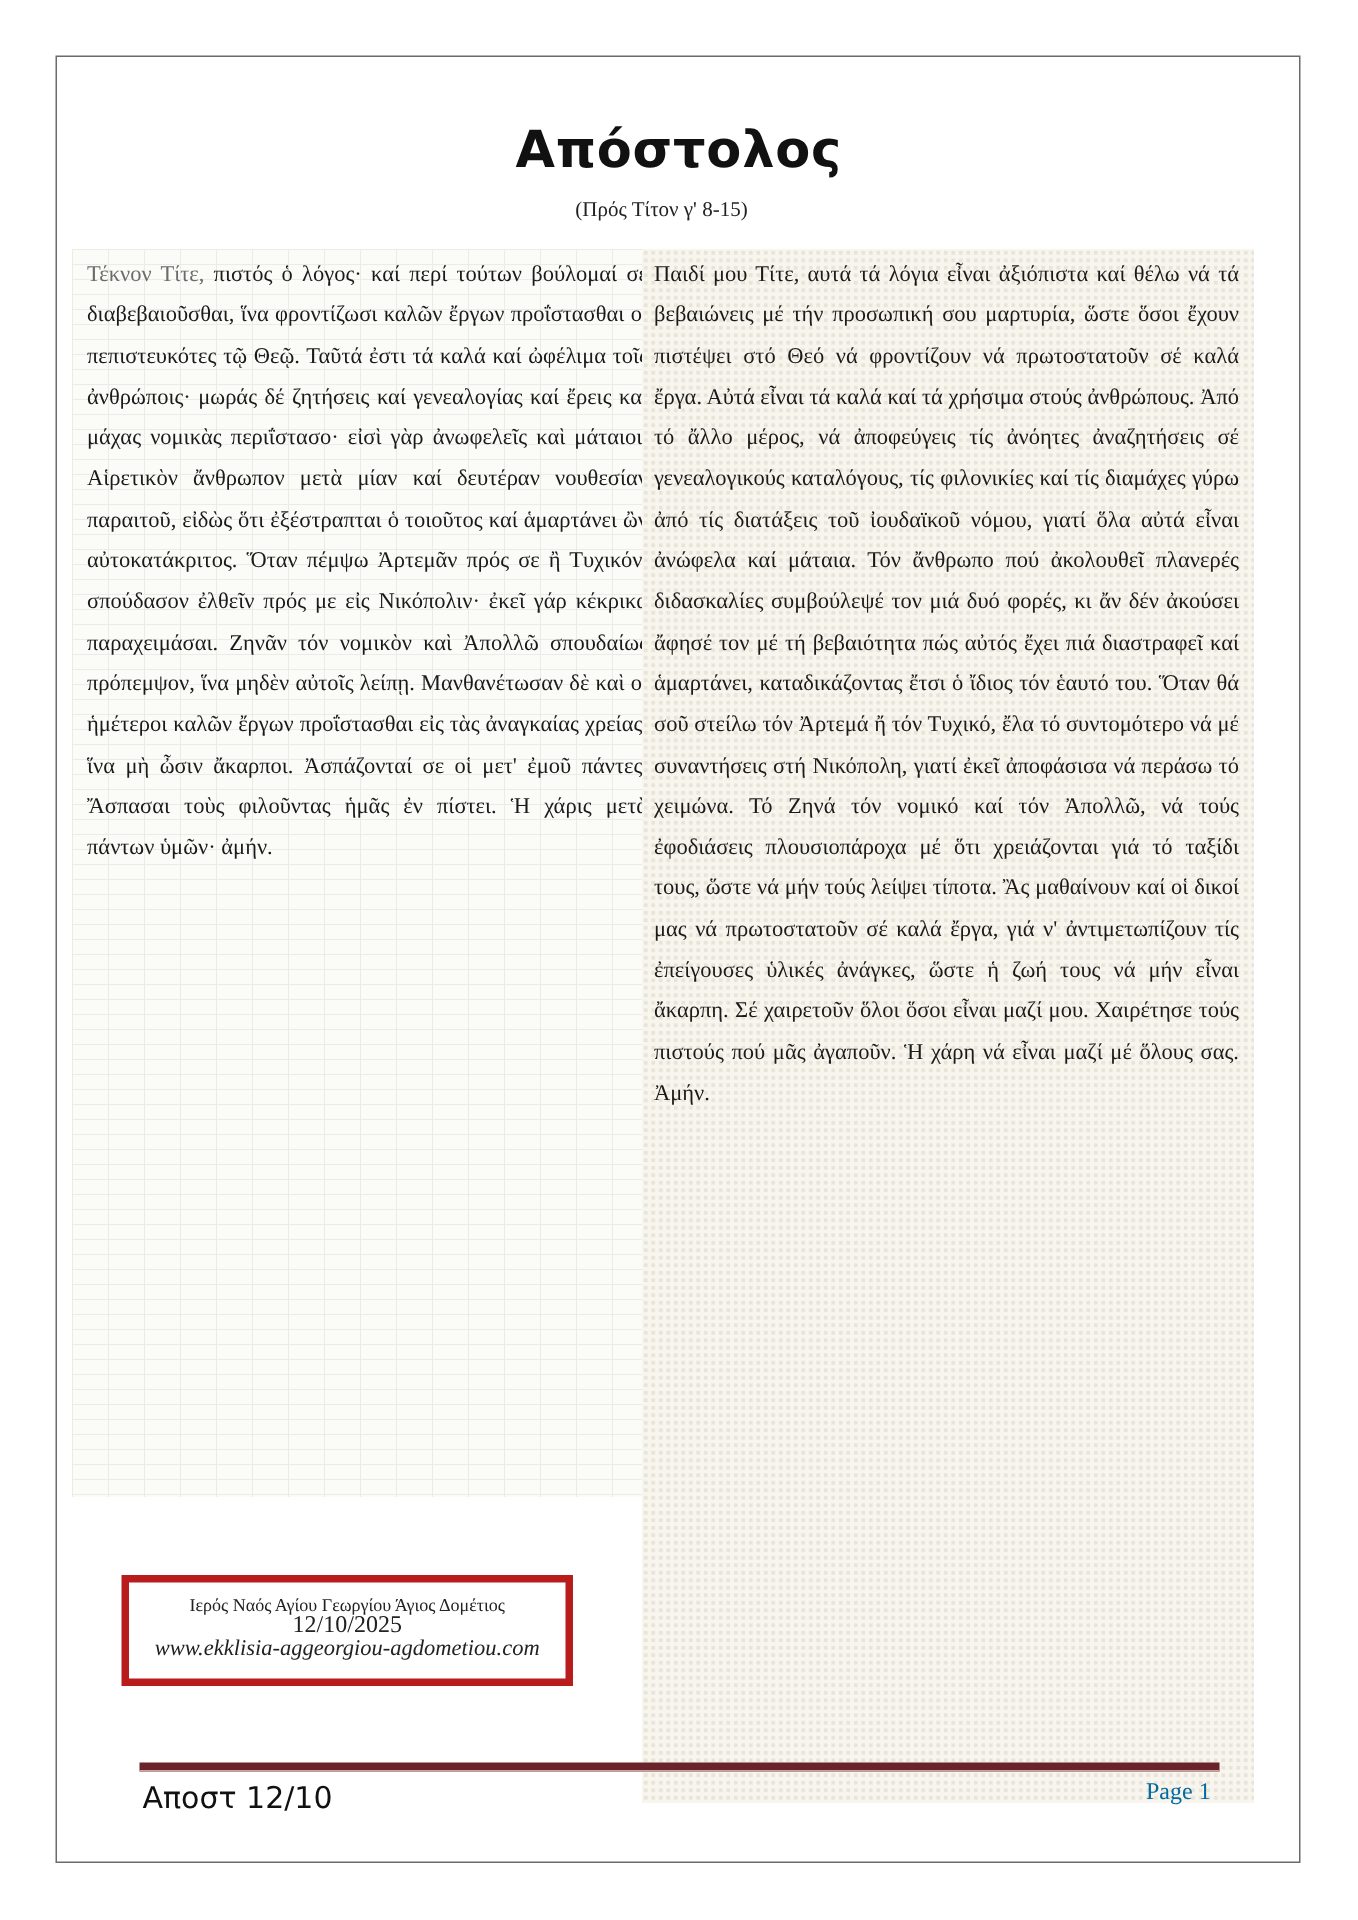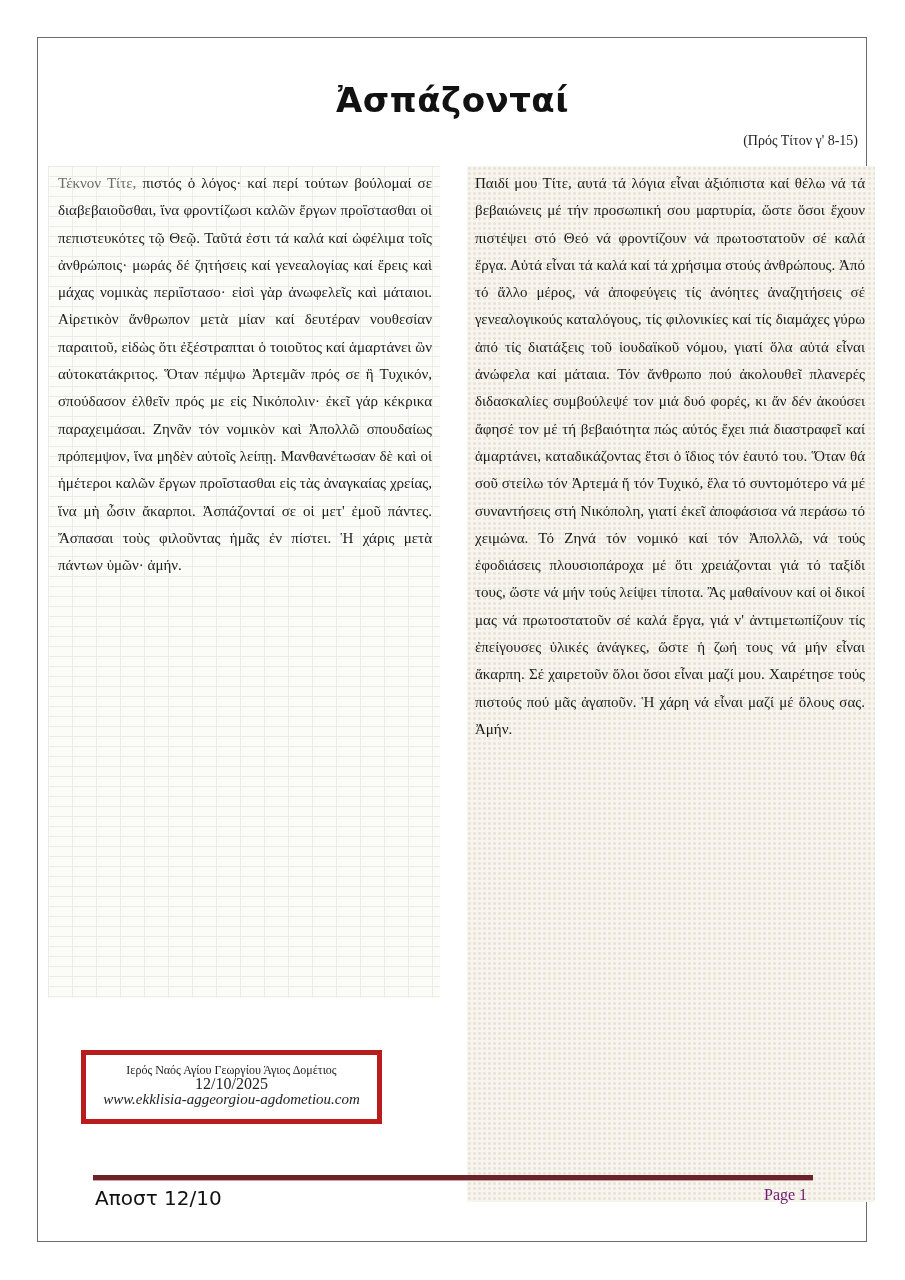"Ἀσπάζονταί" div.title { text: Ἀσπάζονταί -> Απόστολος }
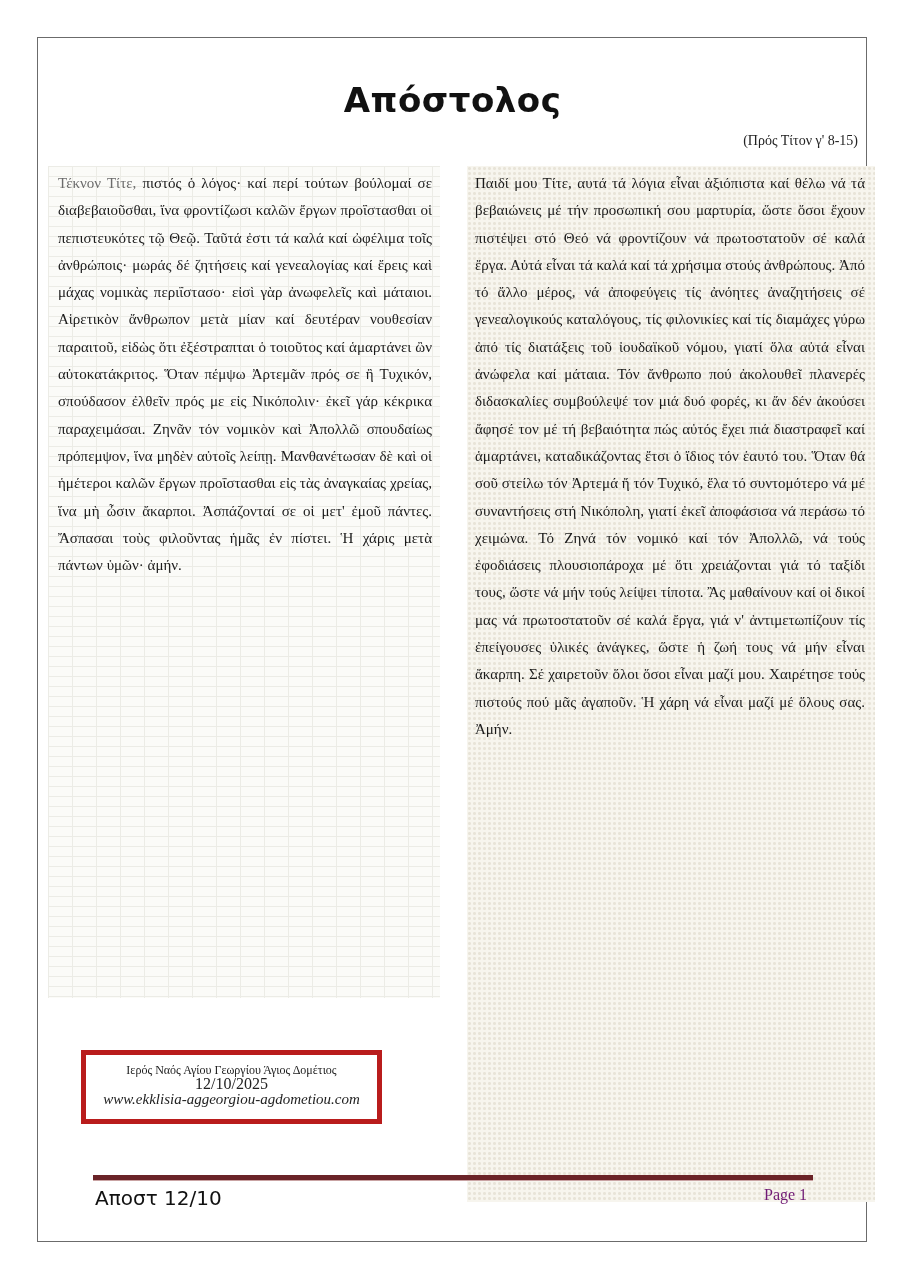"(Πρός Τίτον γ' 8-15)" .subtitle { padding-left: none -> 12px; text-align: right -> center }
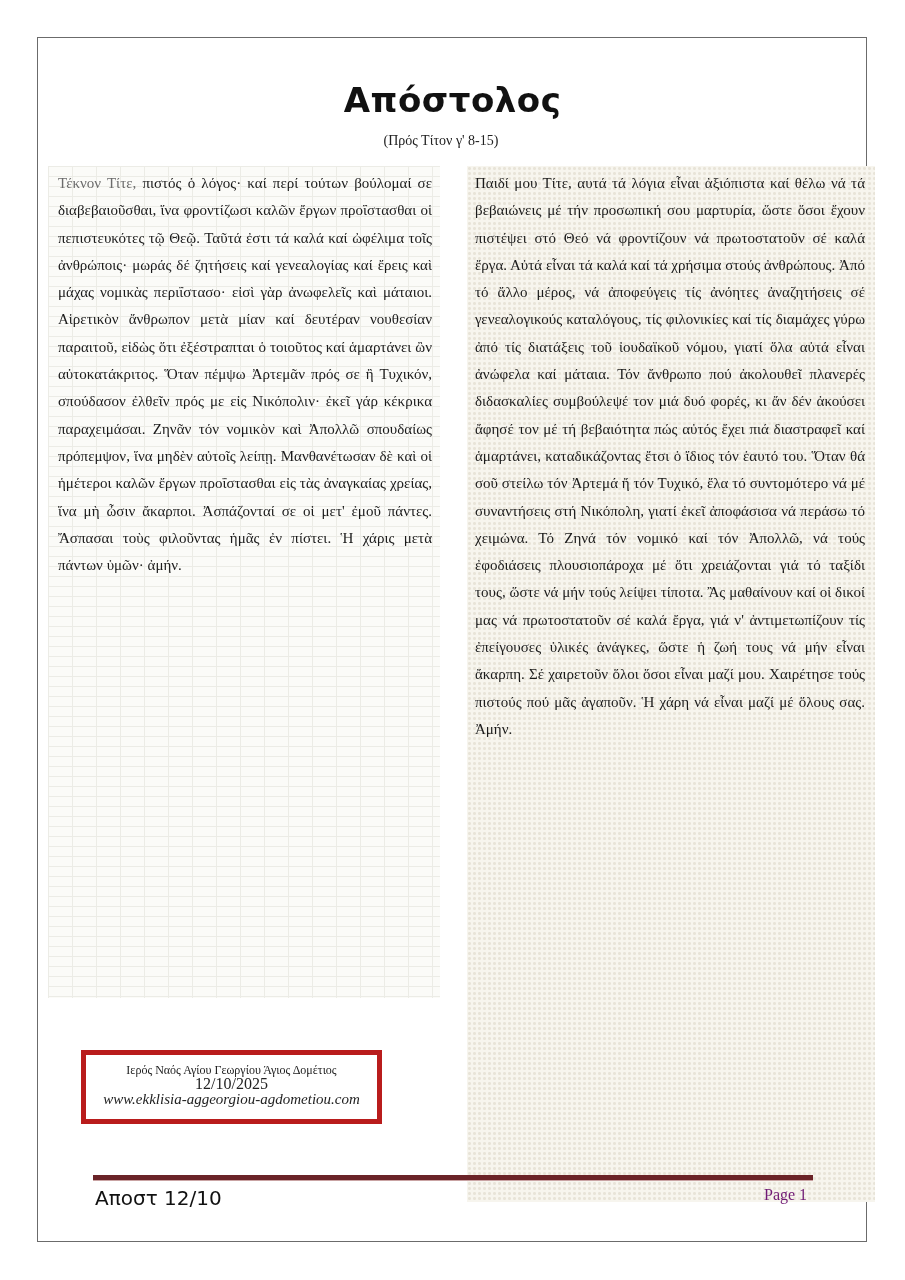"Παιδί μου Τίτε, αυτά τά" .col-right { left: 467px -> 428px }
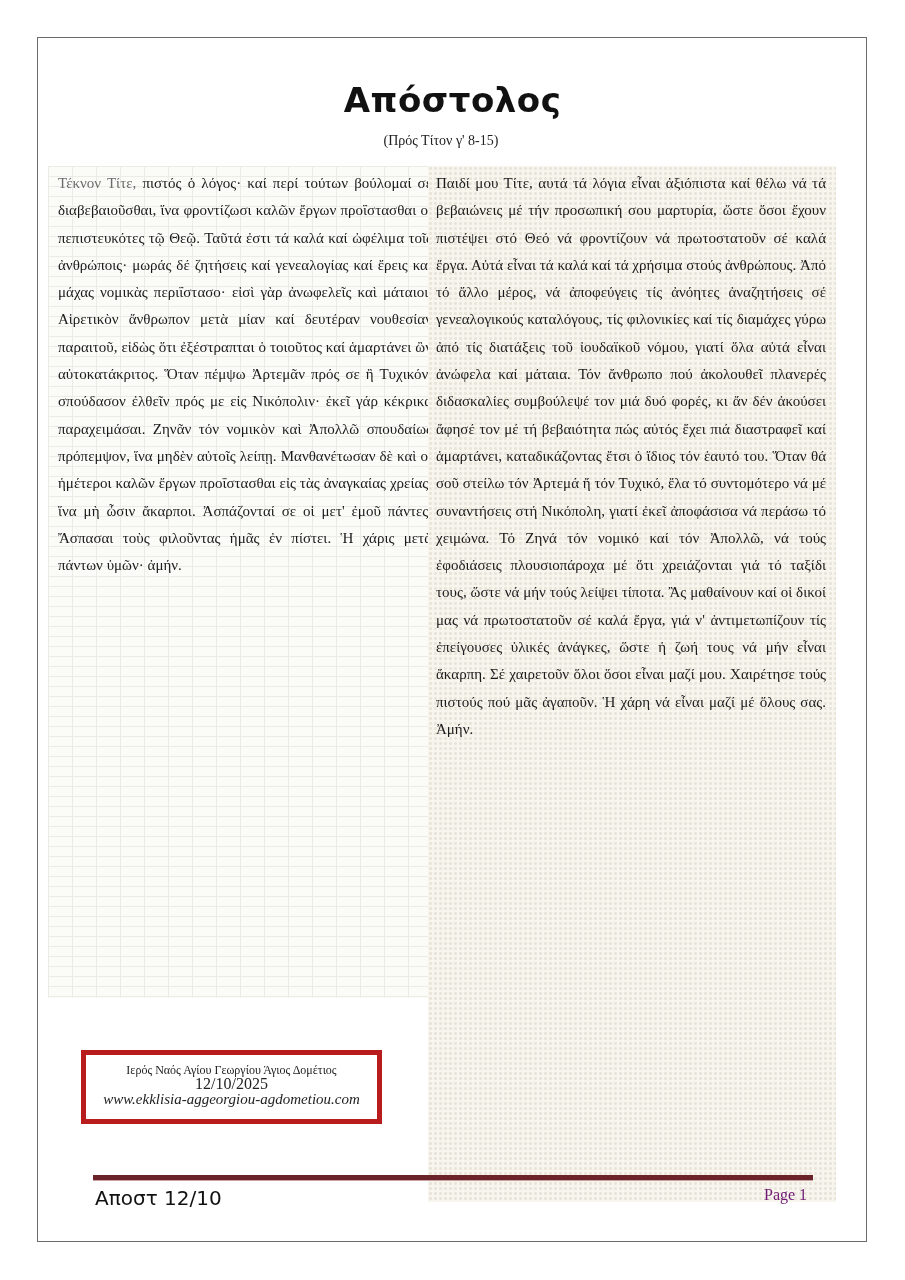"Page 1" .footer-right { color: #701a75 -> #0369a1 }
